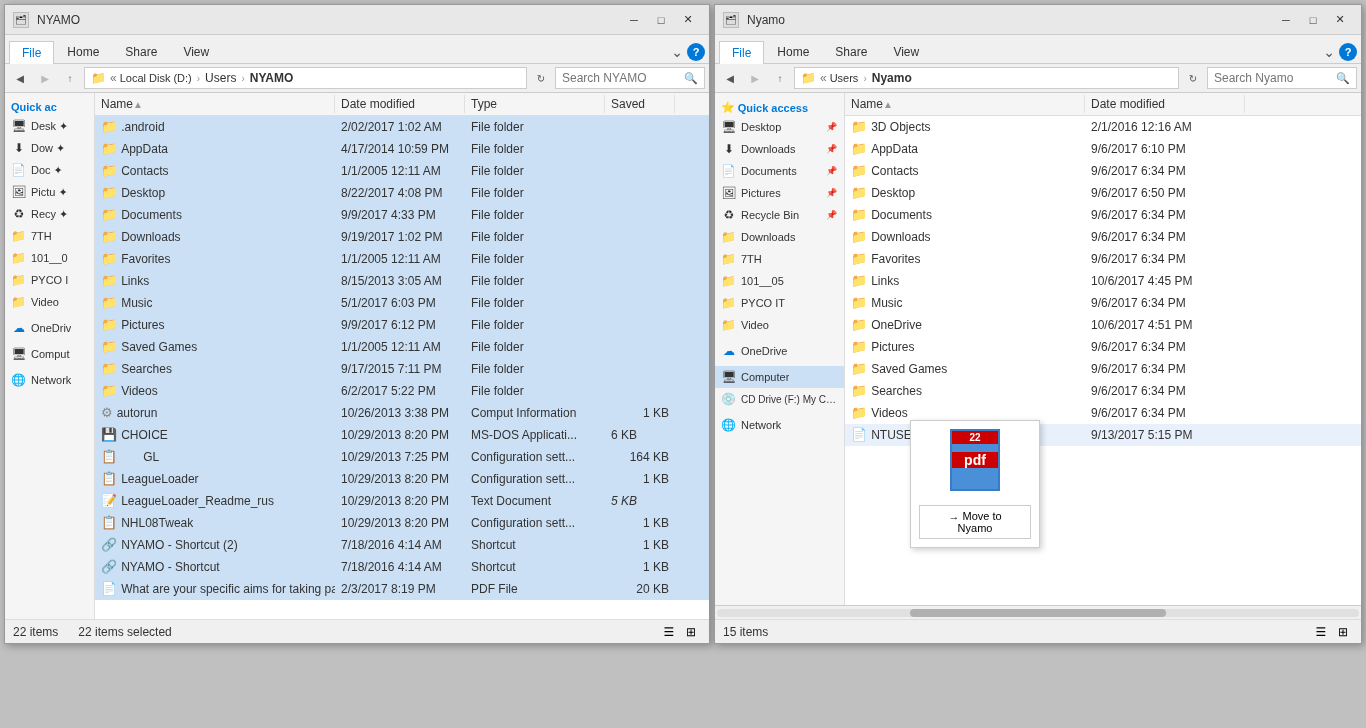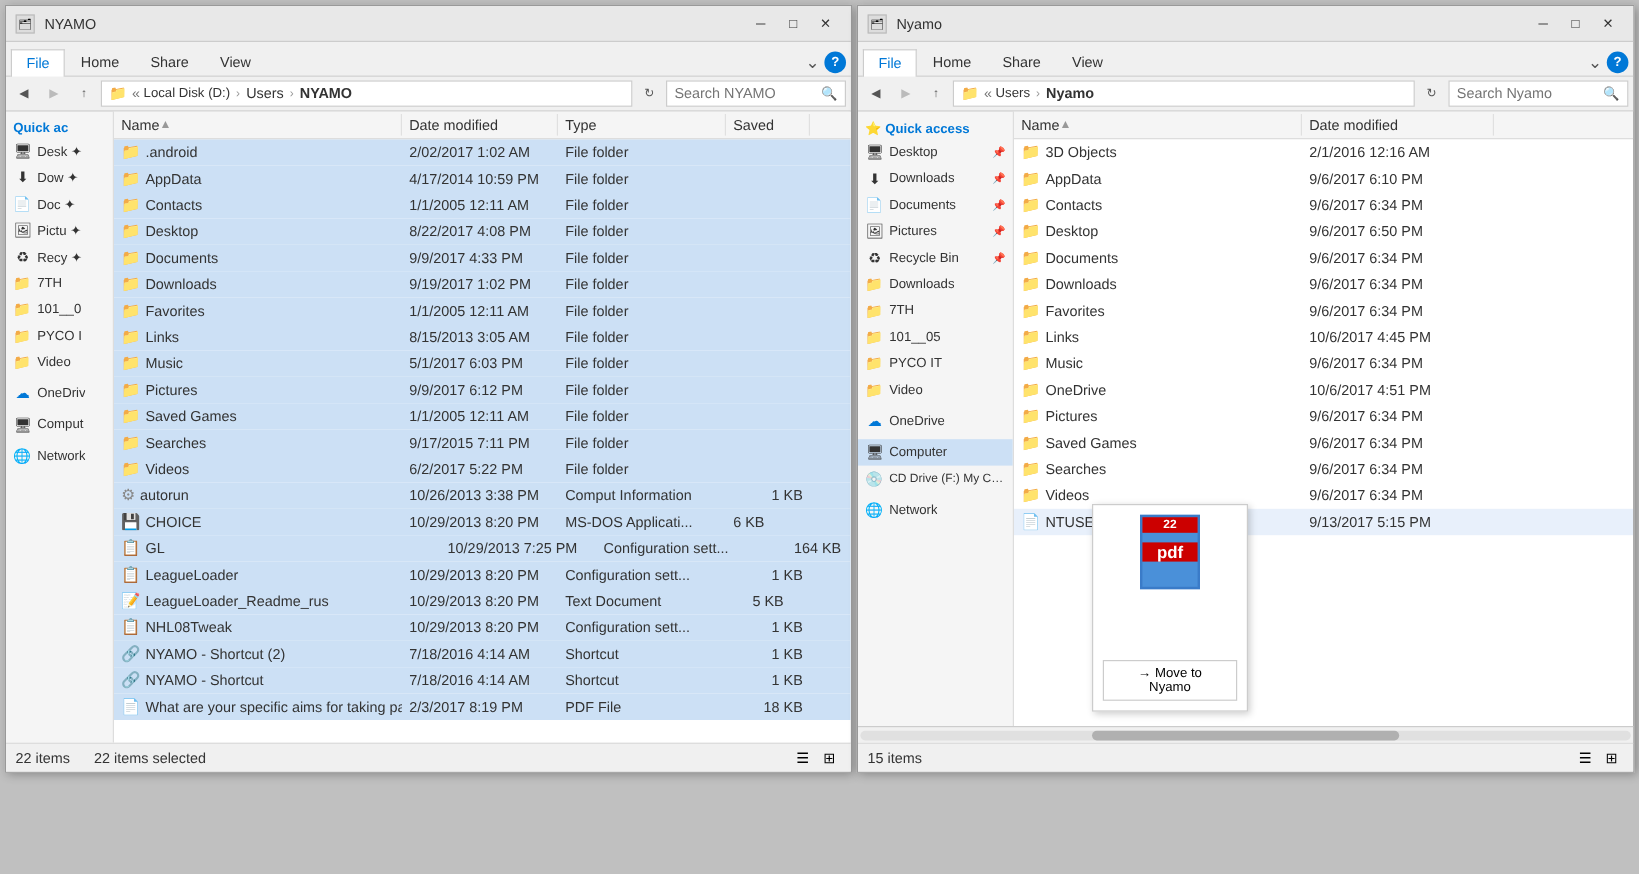"22" .pdf-tooltip { gap: 45px -> none }
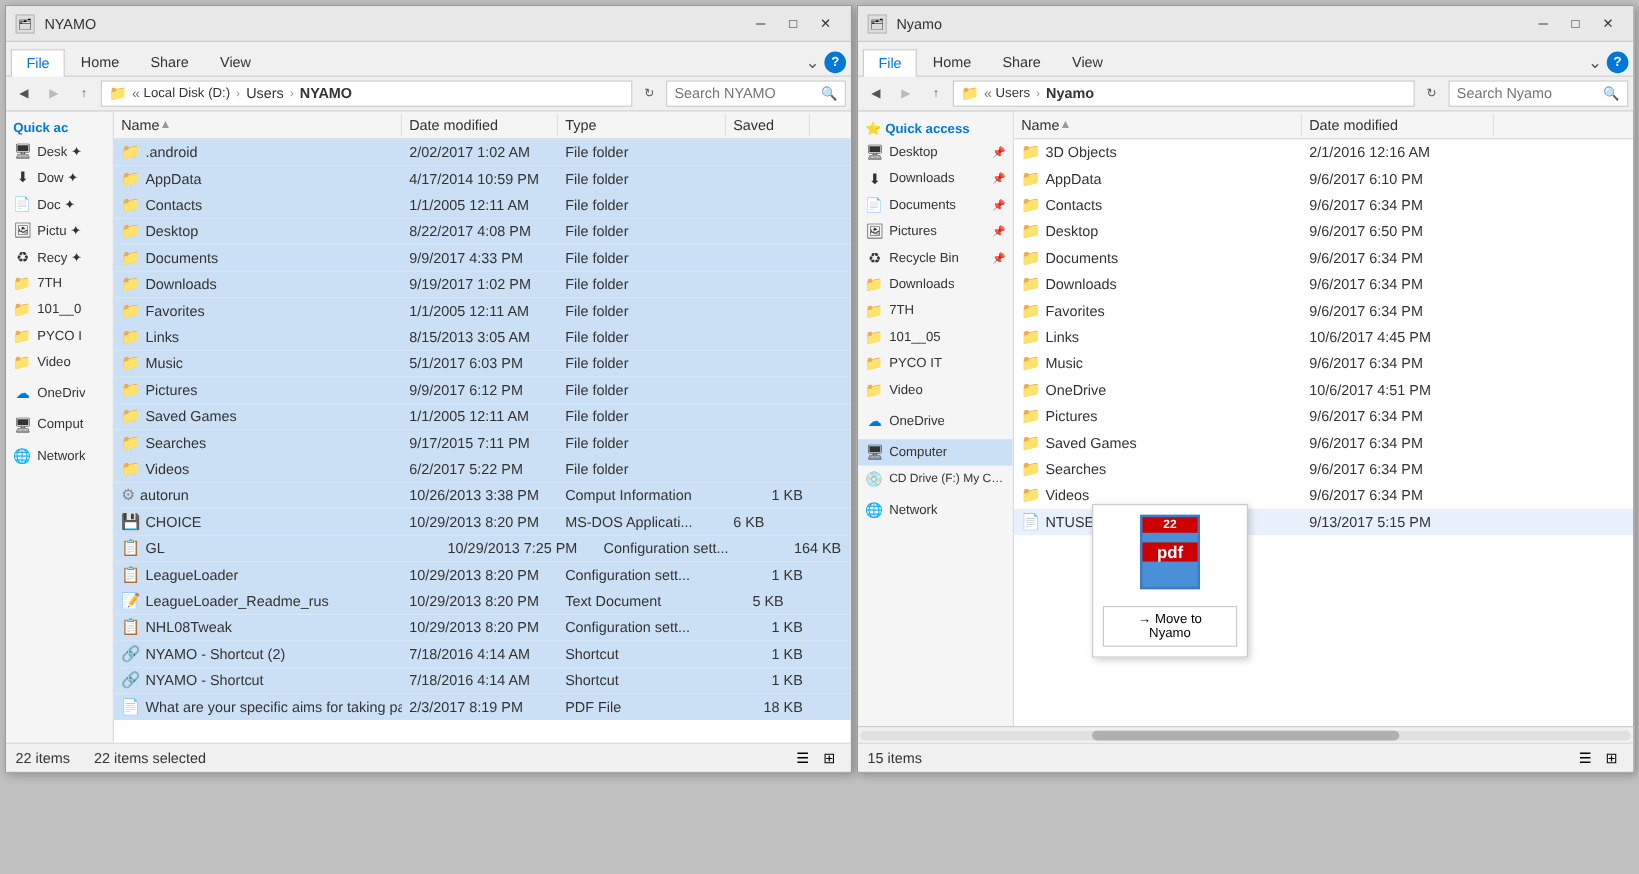"GL" span { margin-left: none -> 22px }
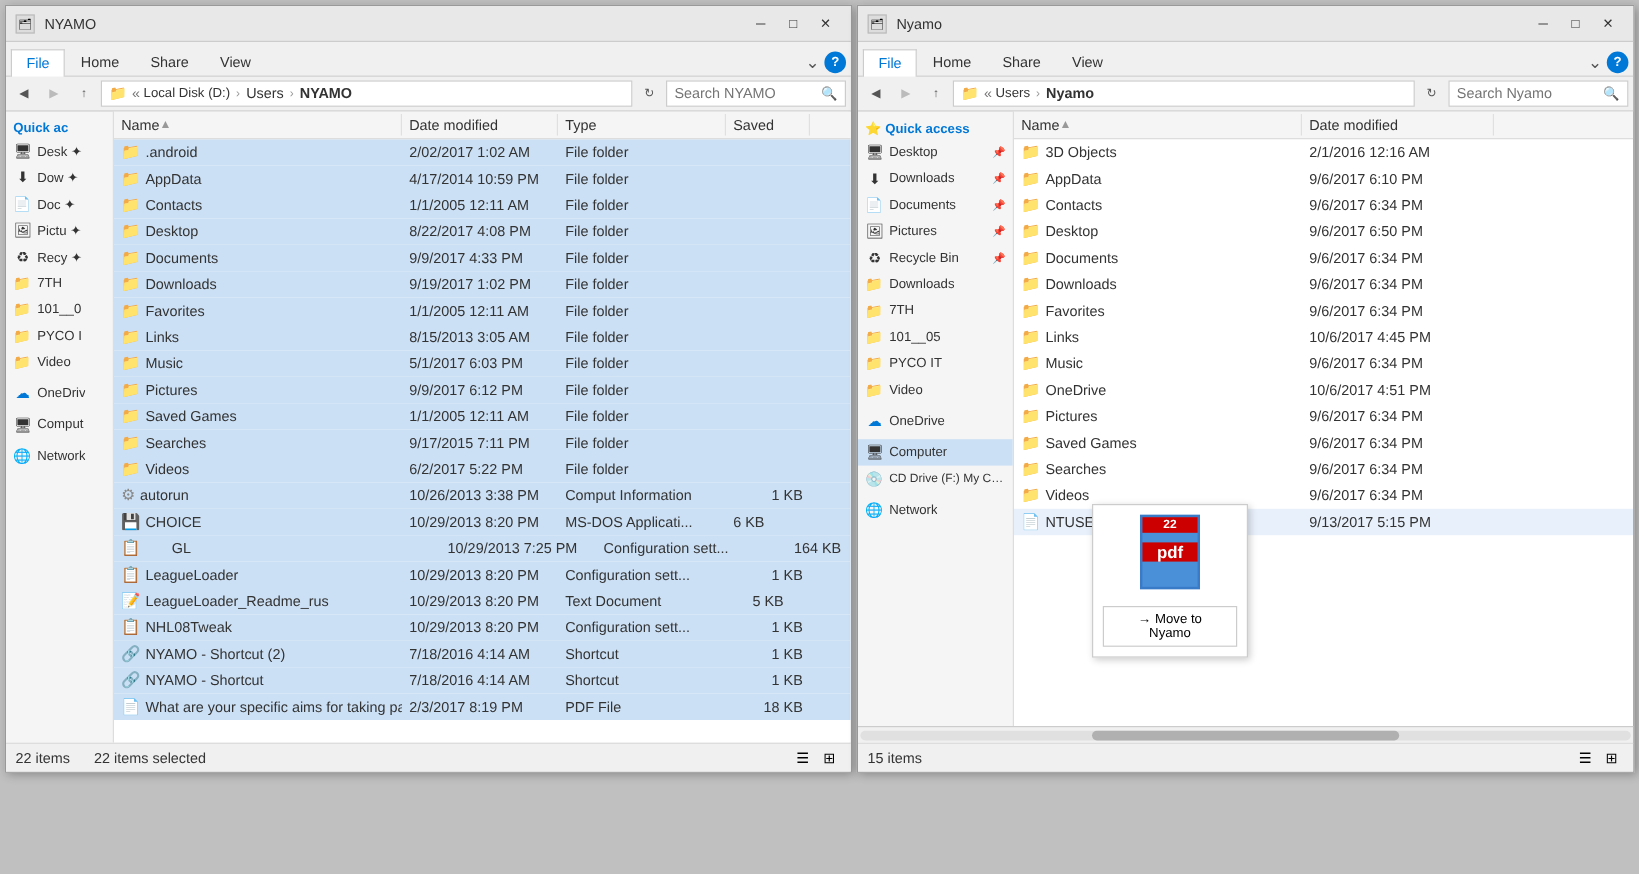"10/29/2013 7:25 PM" div.file-cell { margin-left: 32px -> none }
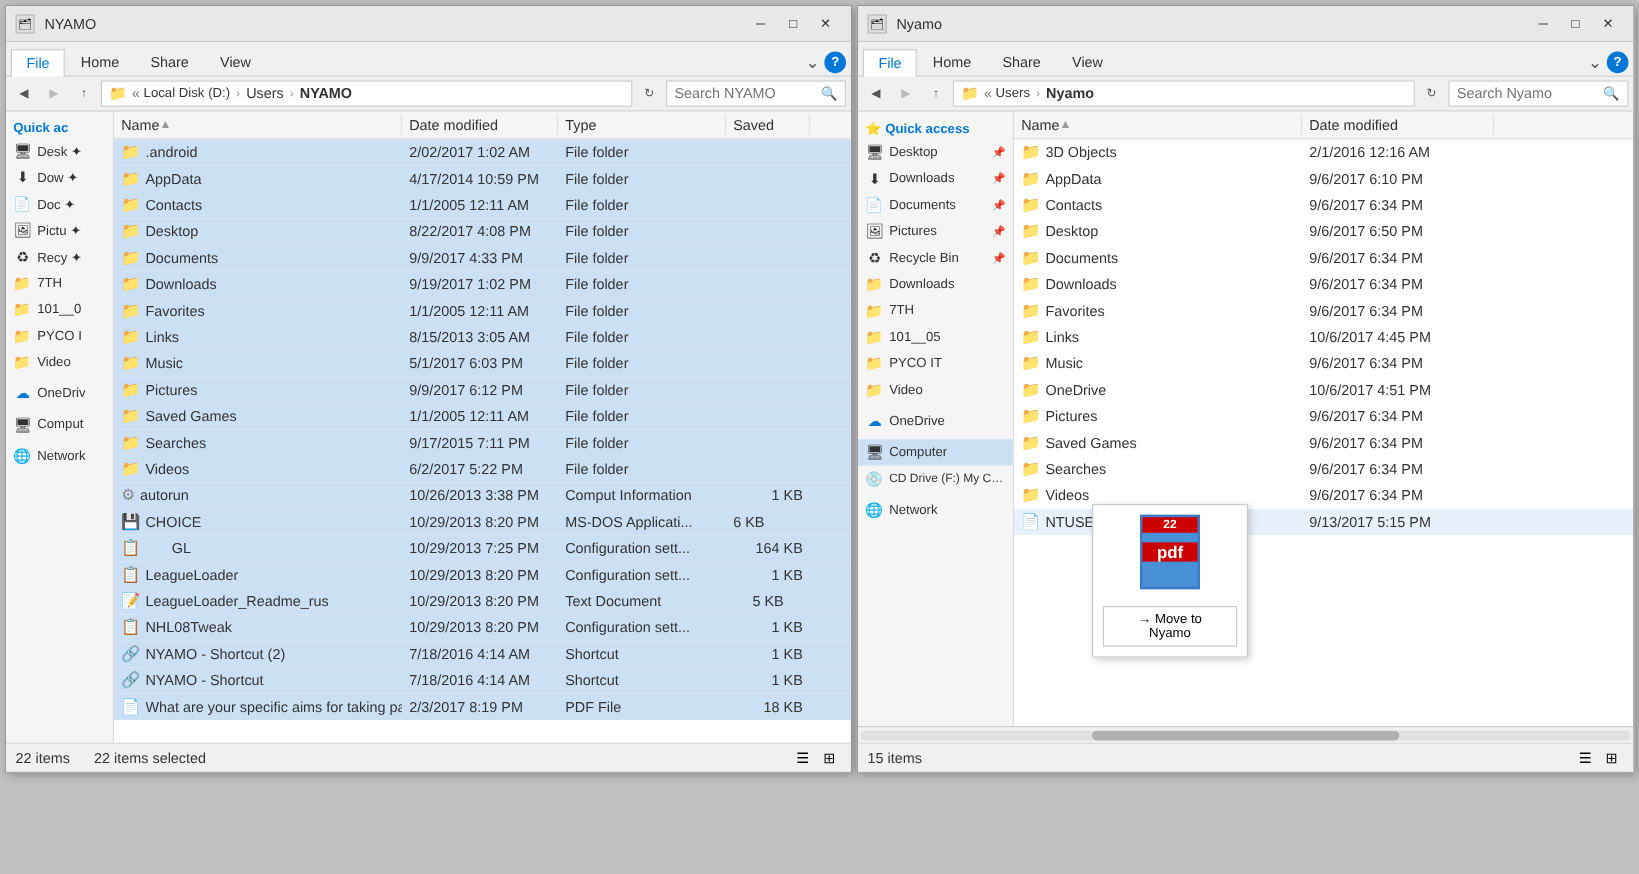"5 KB" div.file-cell { font-style: none -> italic; text-align: center -> left }
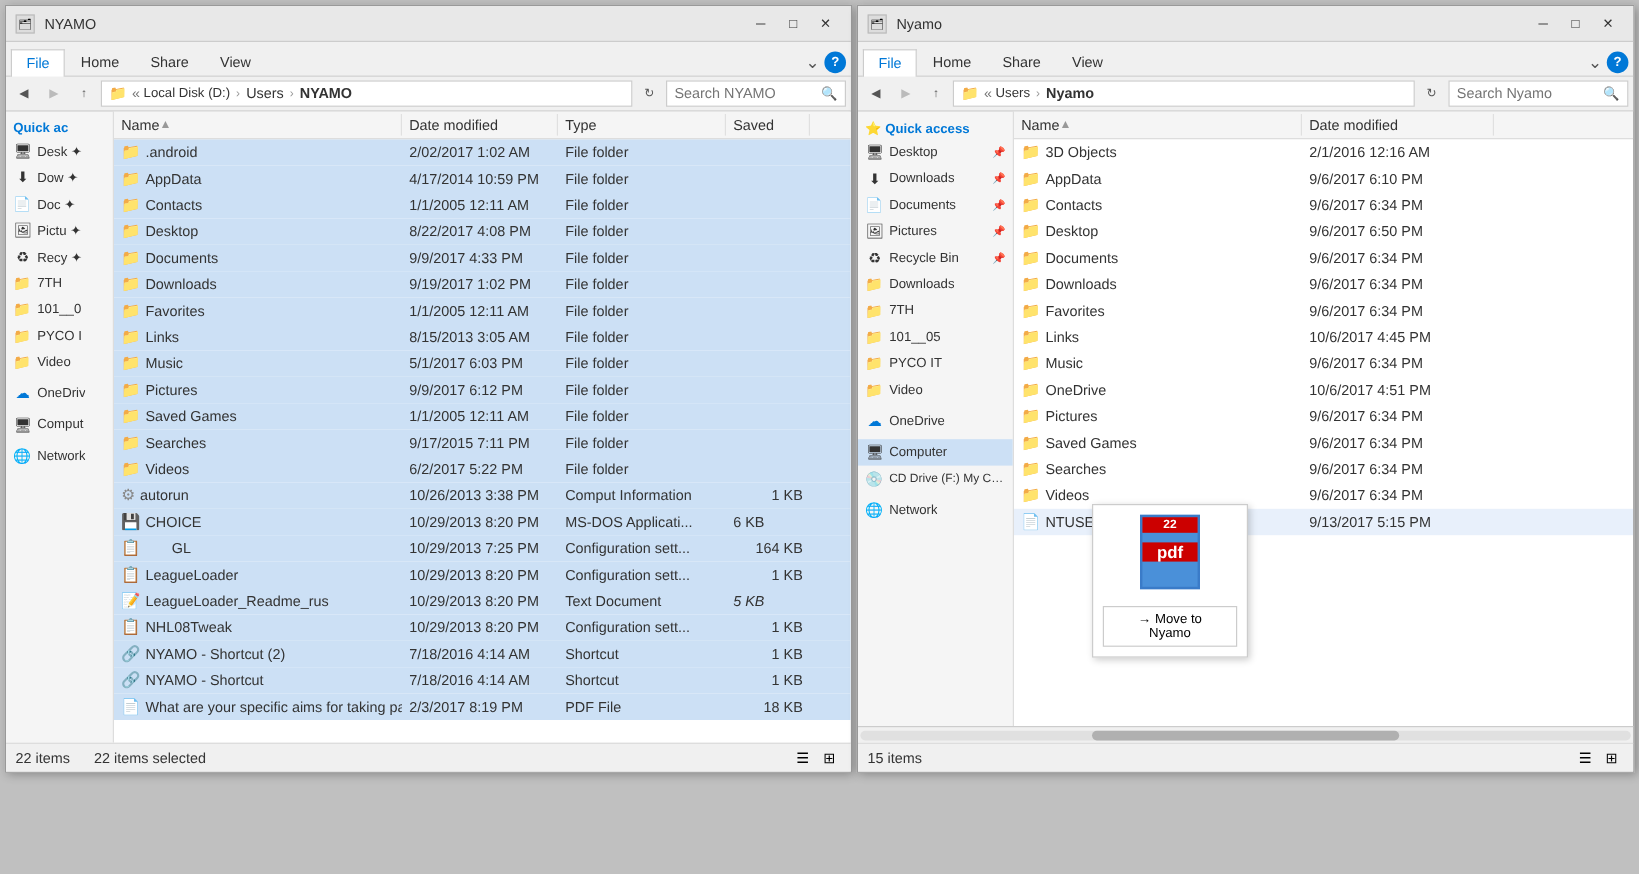"18 KB" div.file-cell { text: 18 -> 20 }
